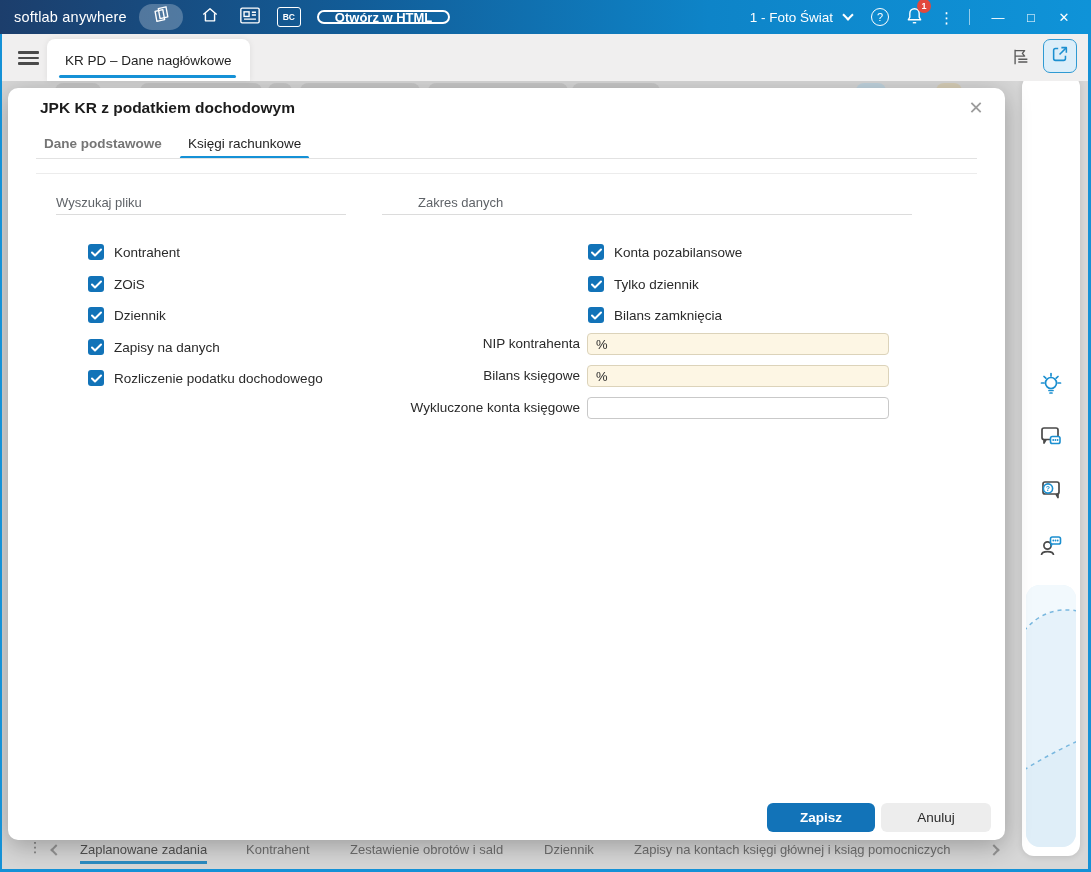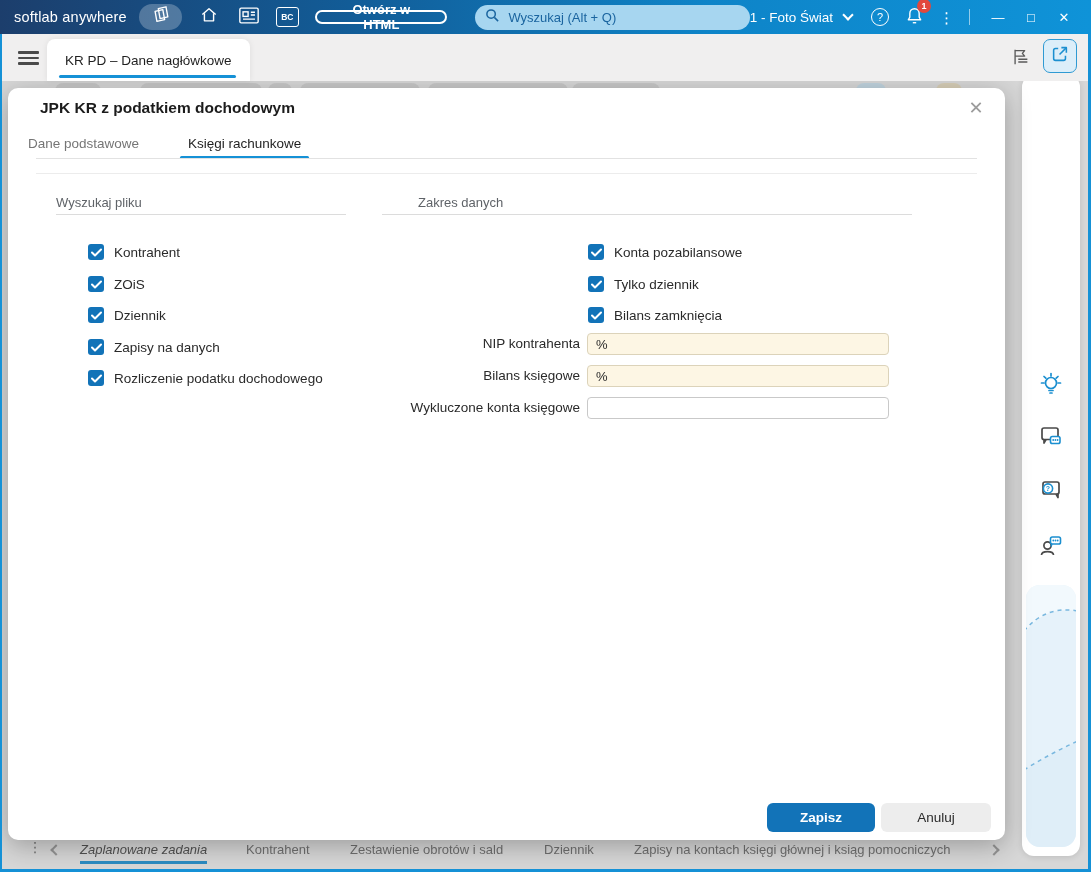"Wyszukaj (Alt + Q)" div.search { html: <div> <span> <svg> <circle></circle> <path></path> </svg> </span> <span>Wyszukaj (Alt + Q)</span> </div> -> none }
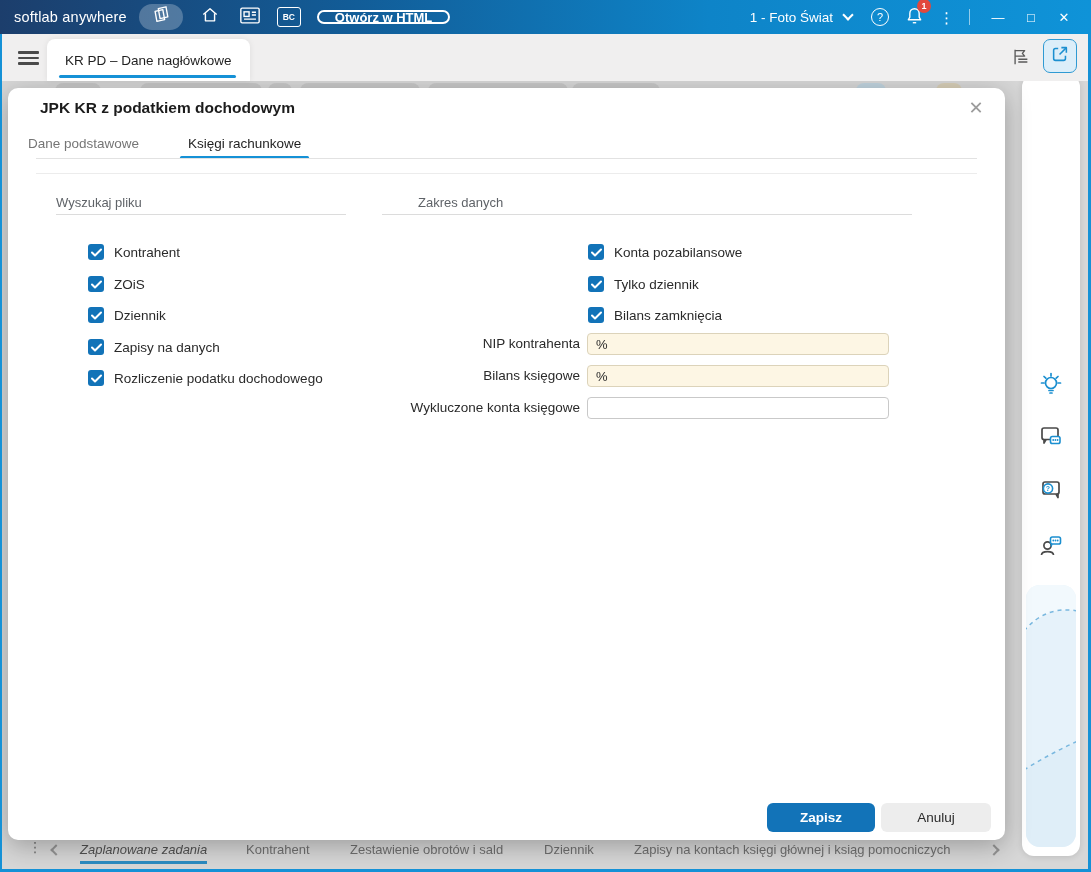"Dane podstawowe" .m-tab.t1 { font-weight: none -> bold; left: 20px -> 36px }
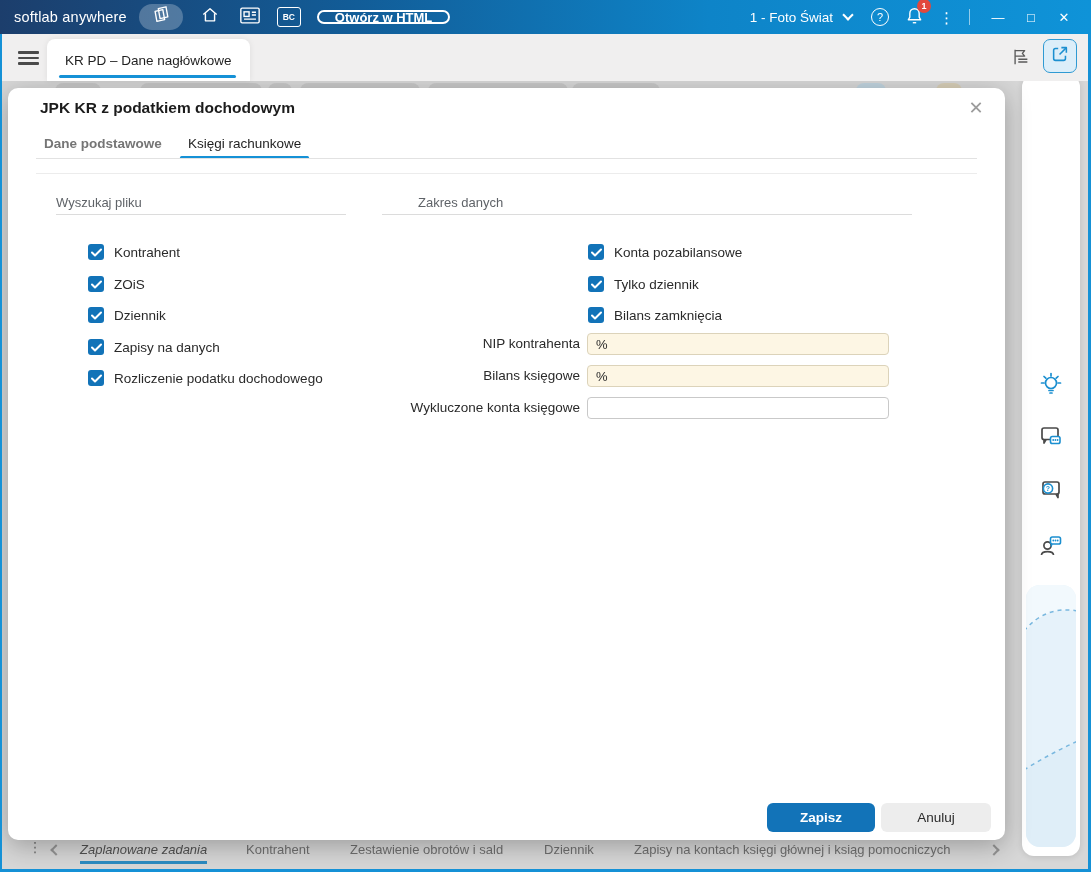"Zaplanowane zadania" .gtab.active { font-style: italic -> none }
